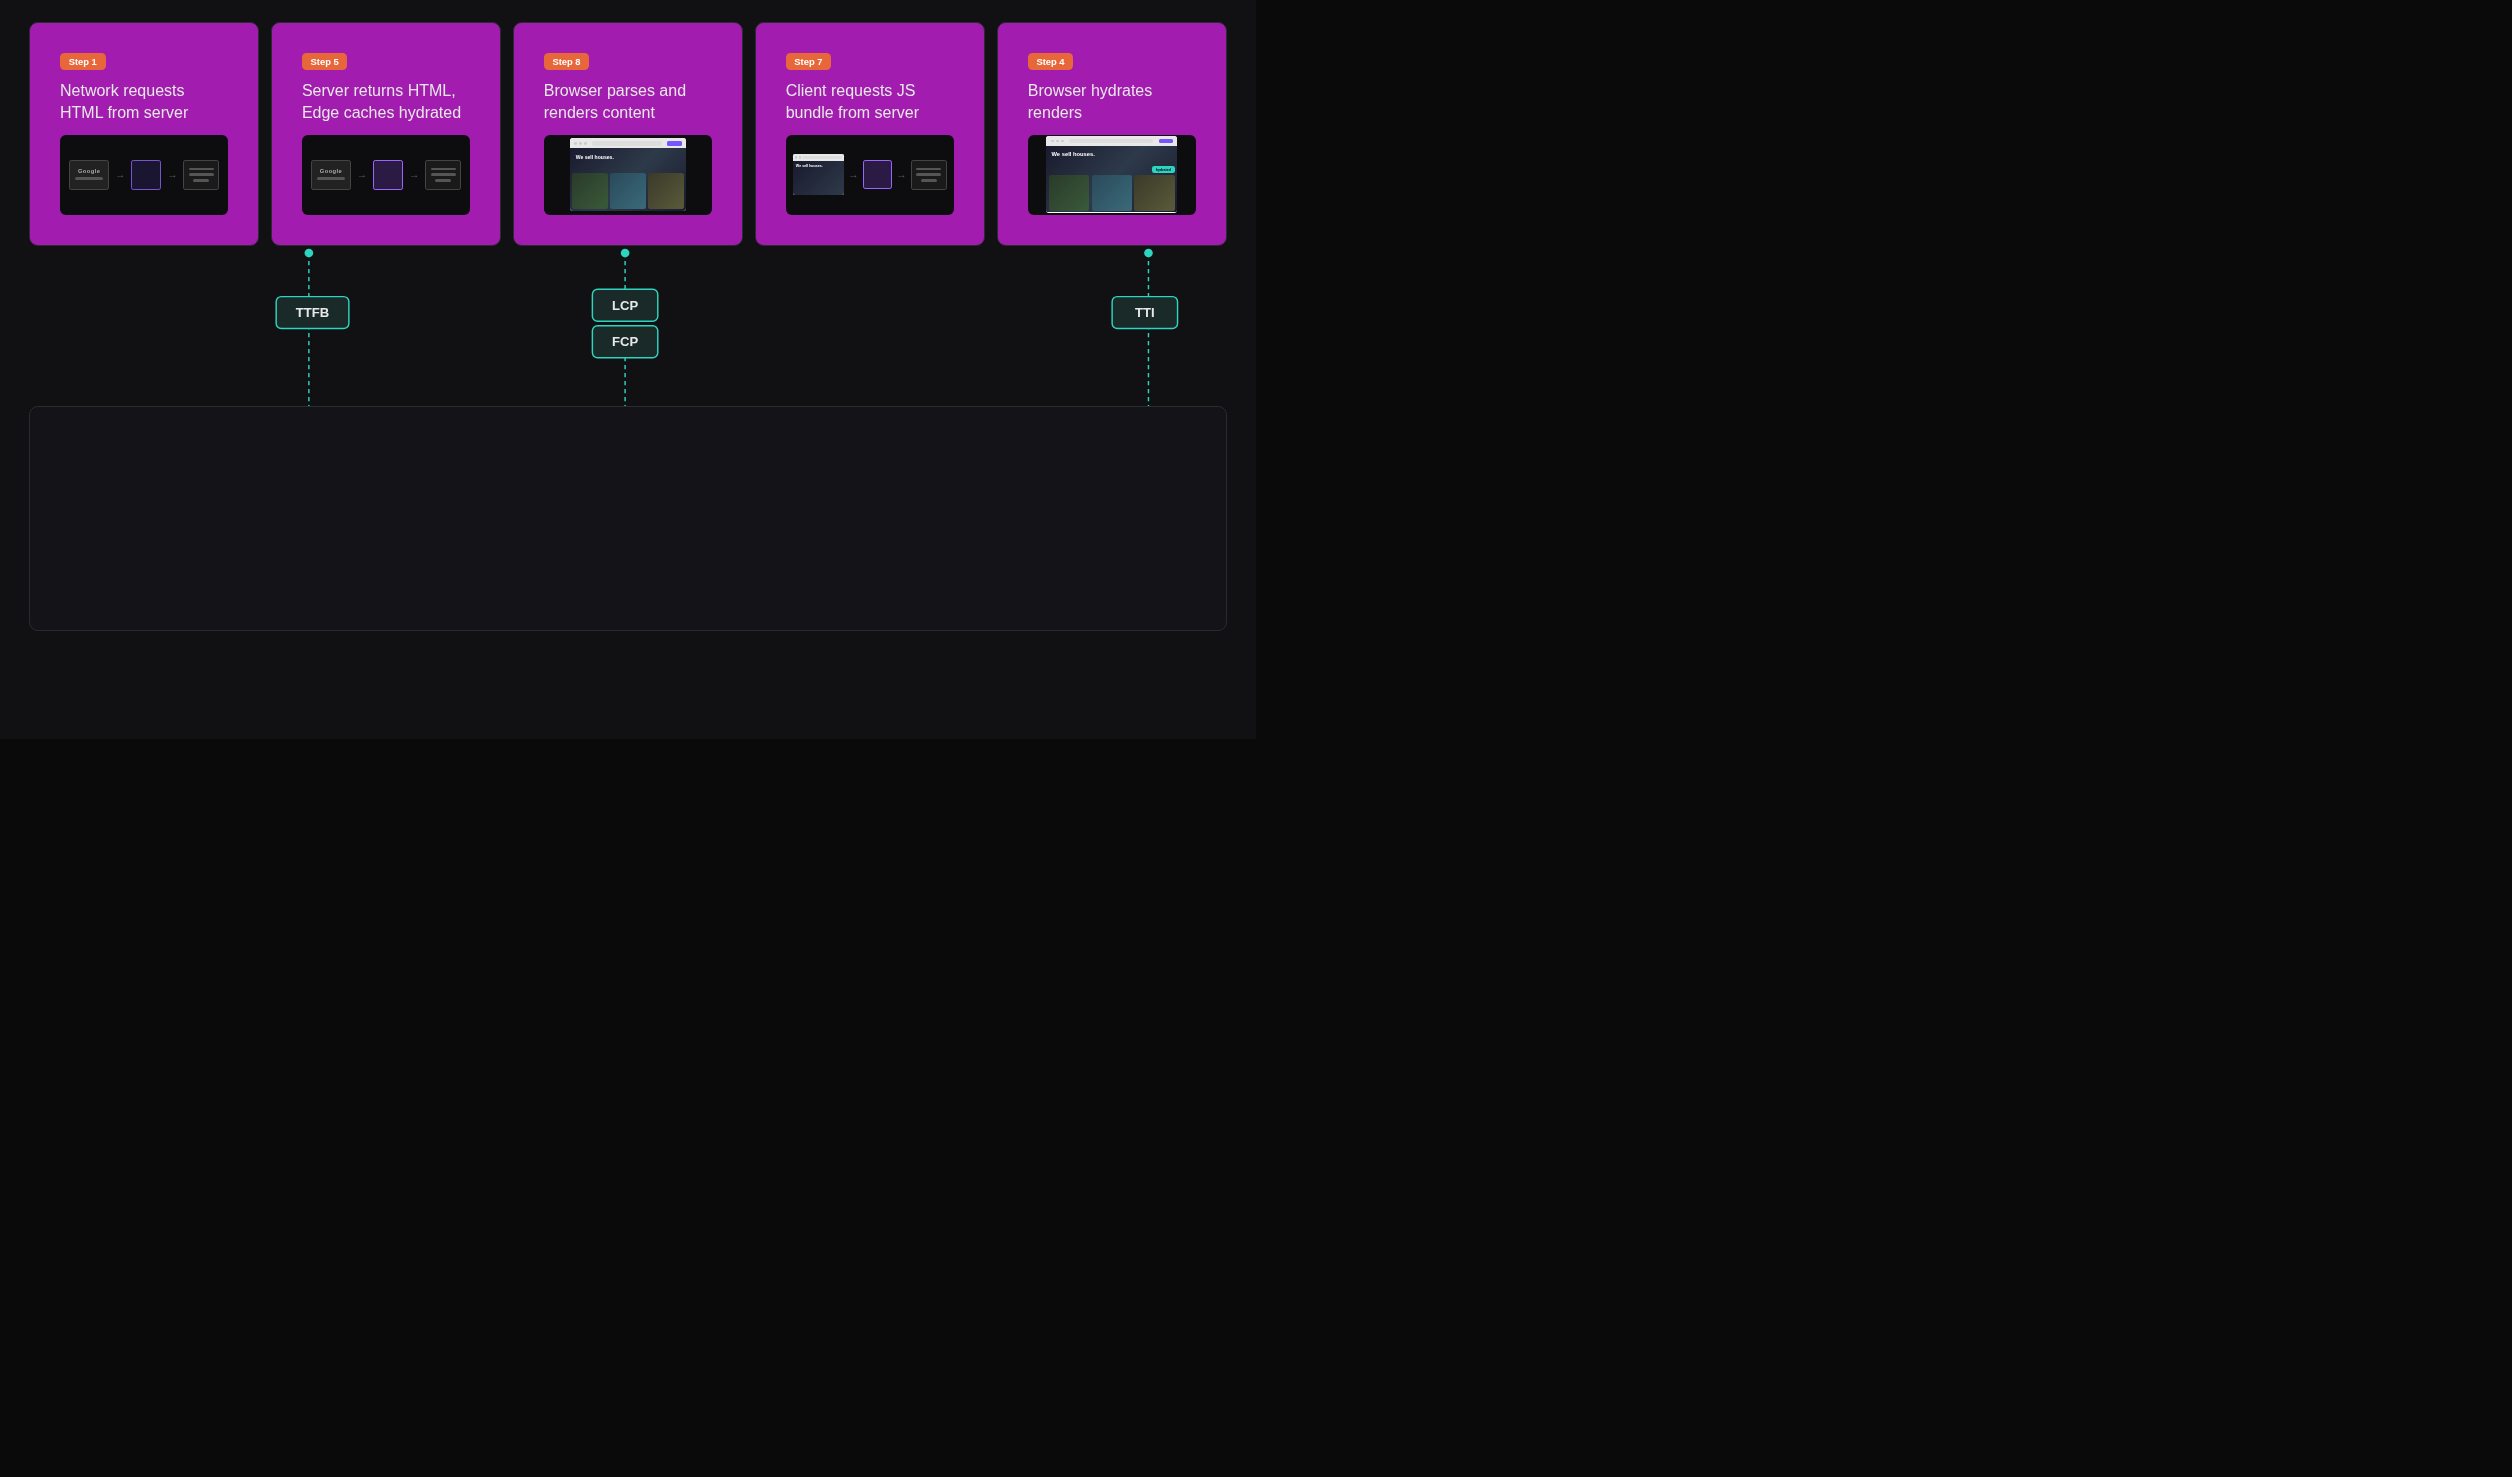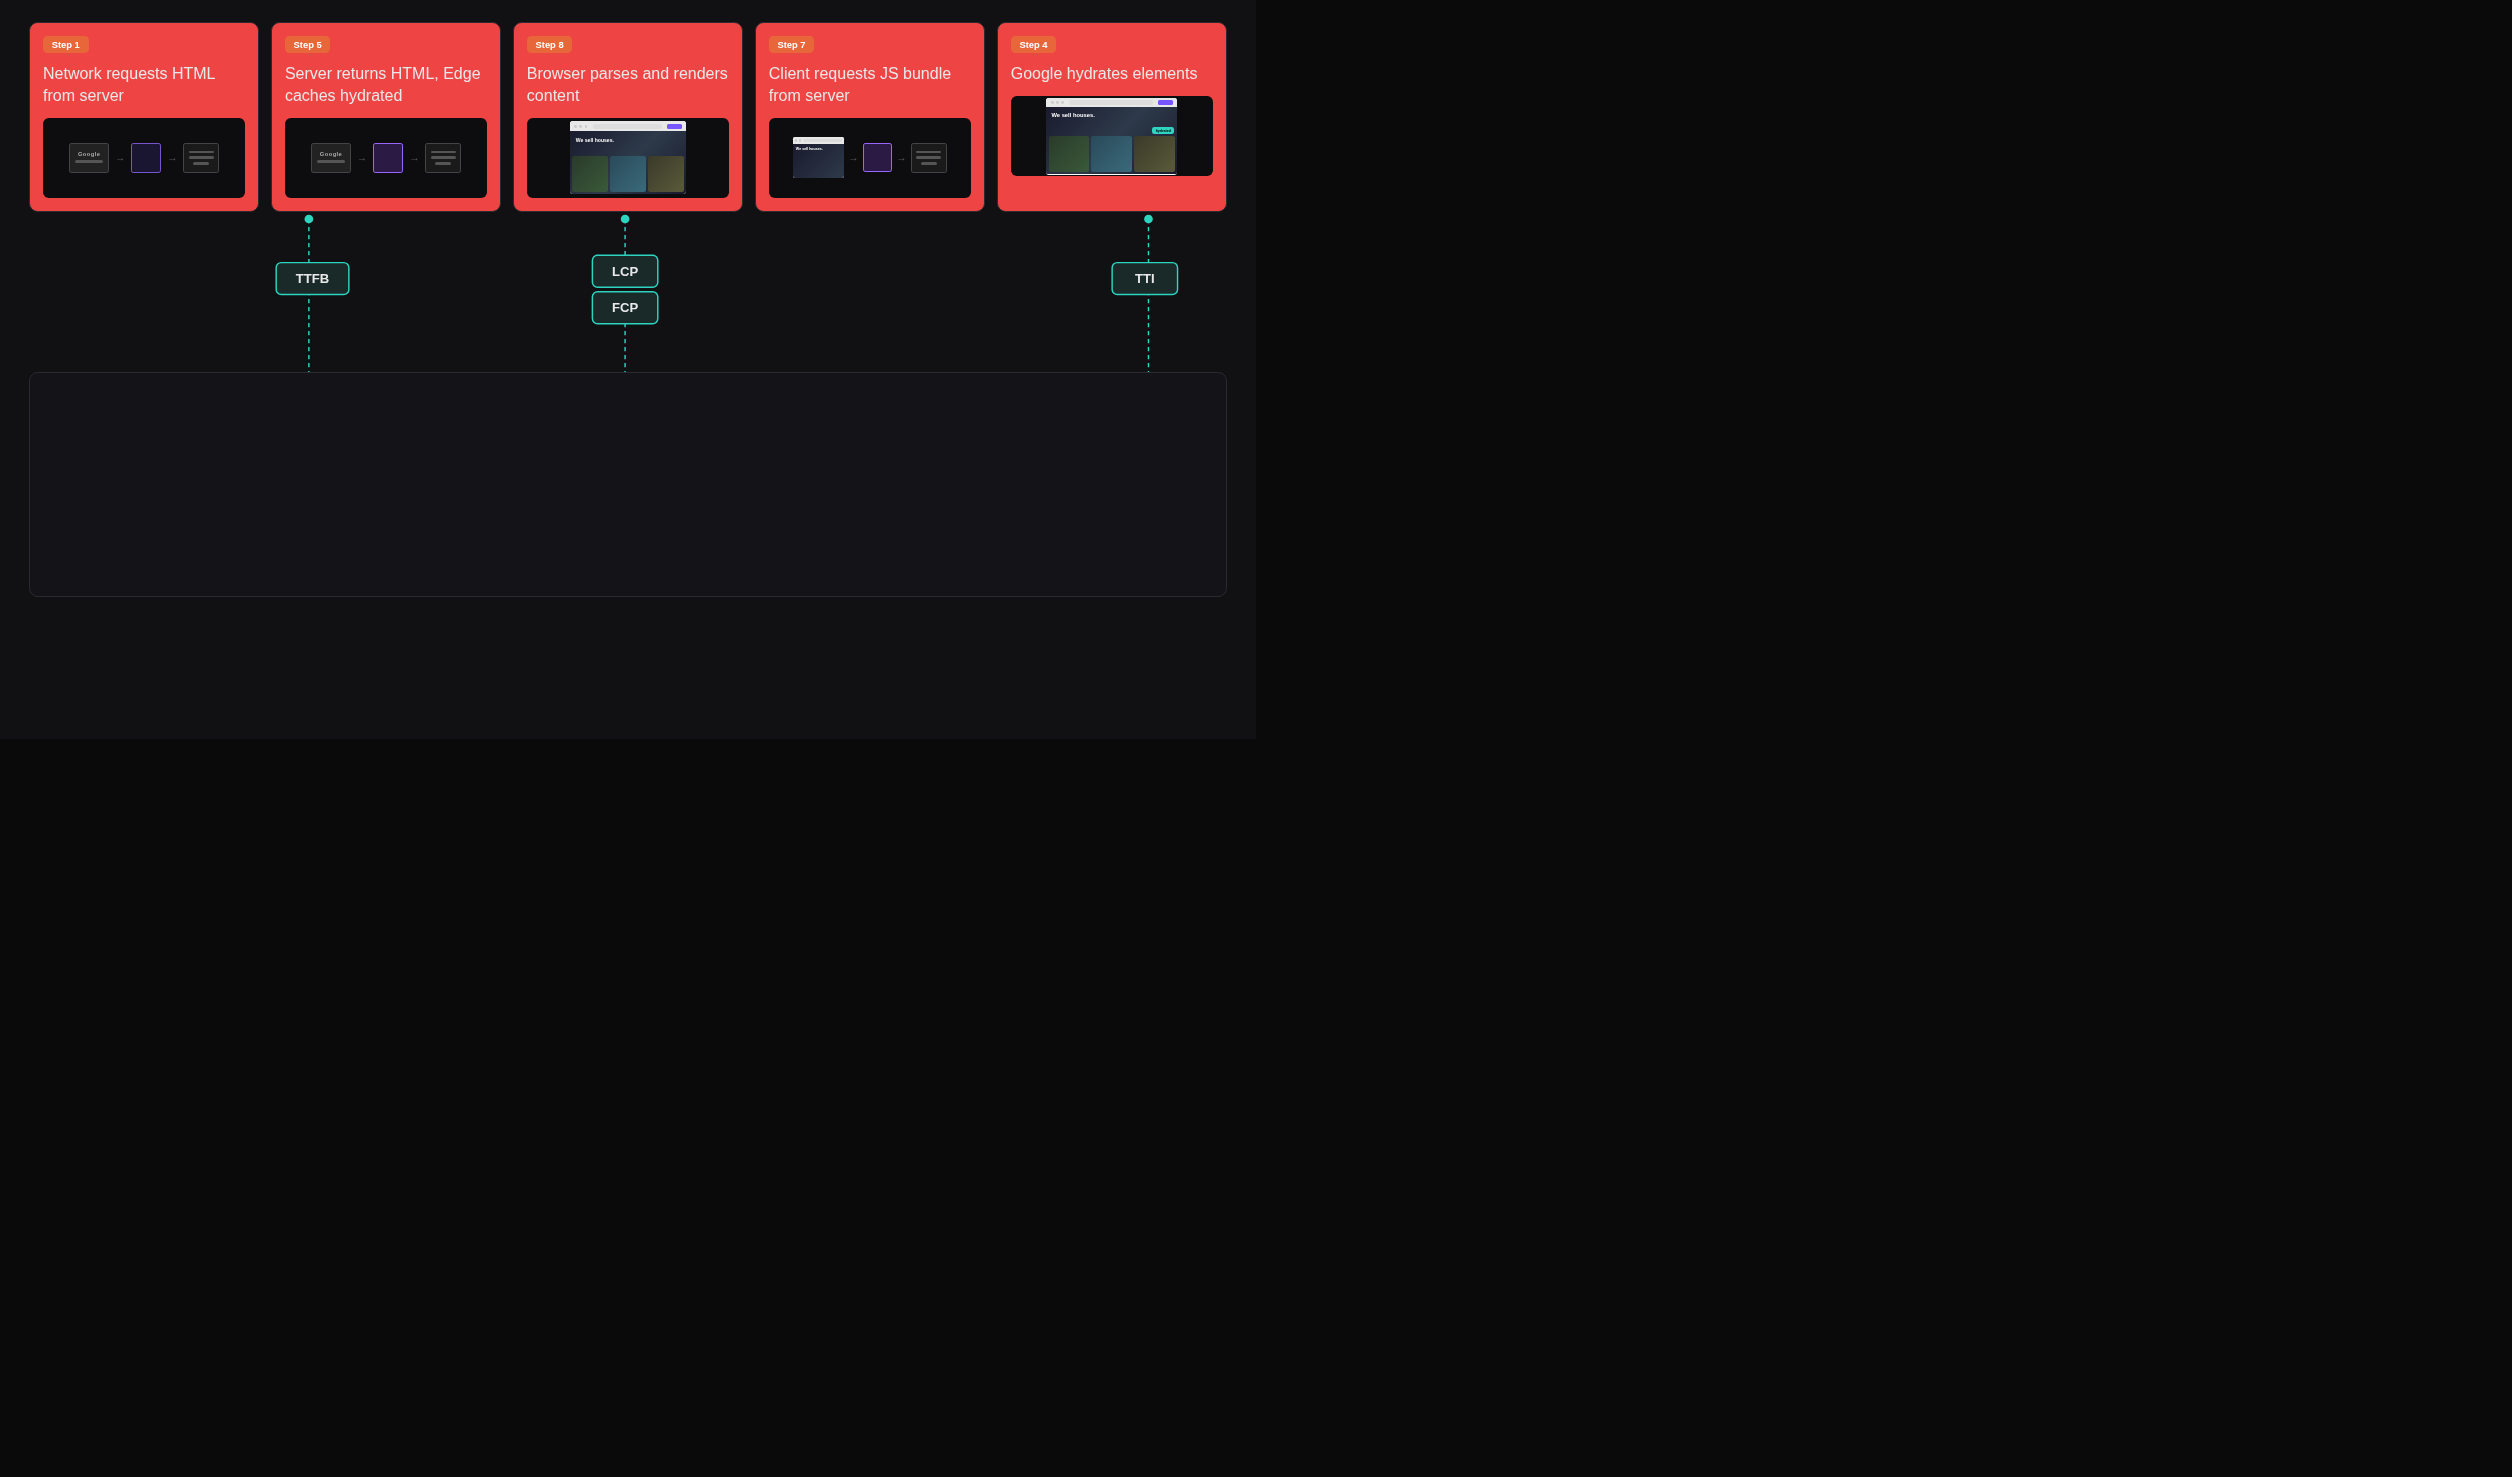"Step 1" .step-card { background: #ef4444 -> #a21caf; padding: 13px -> 30px }
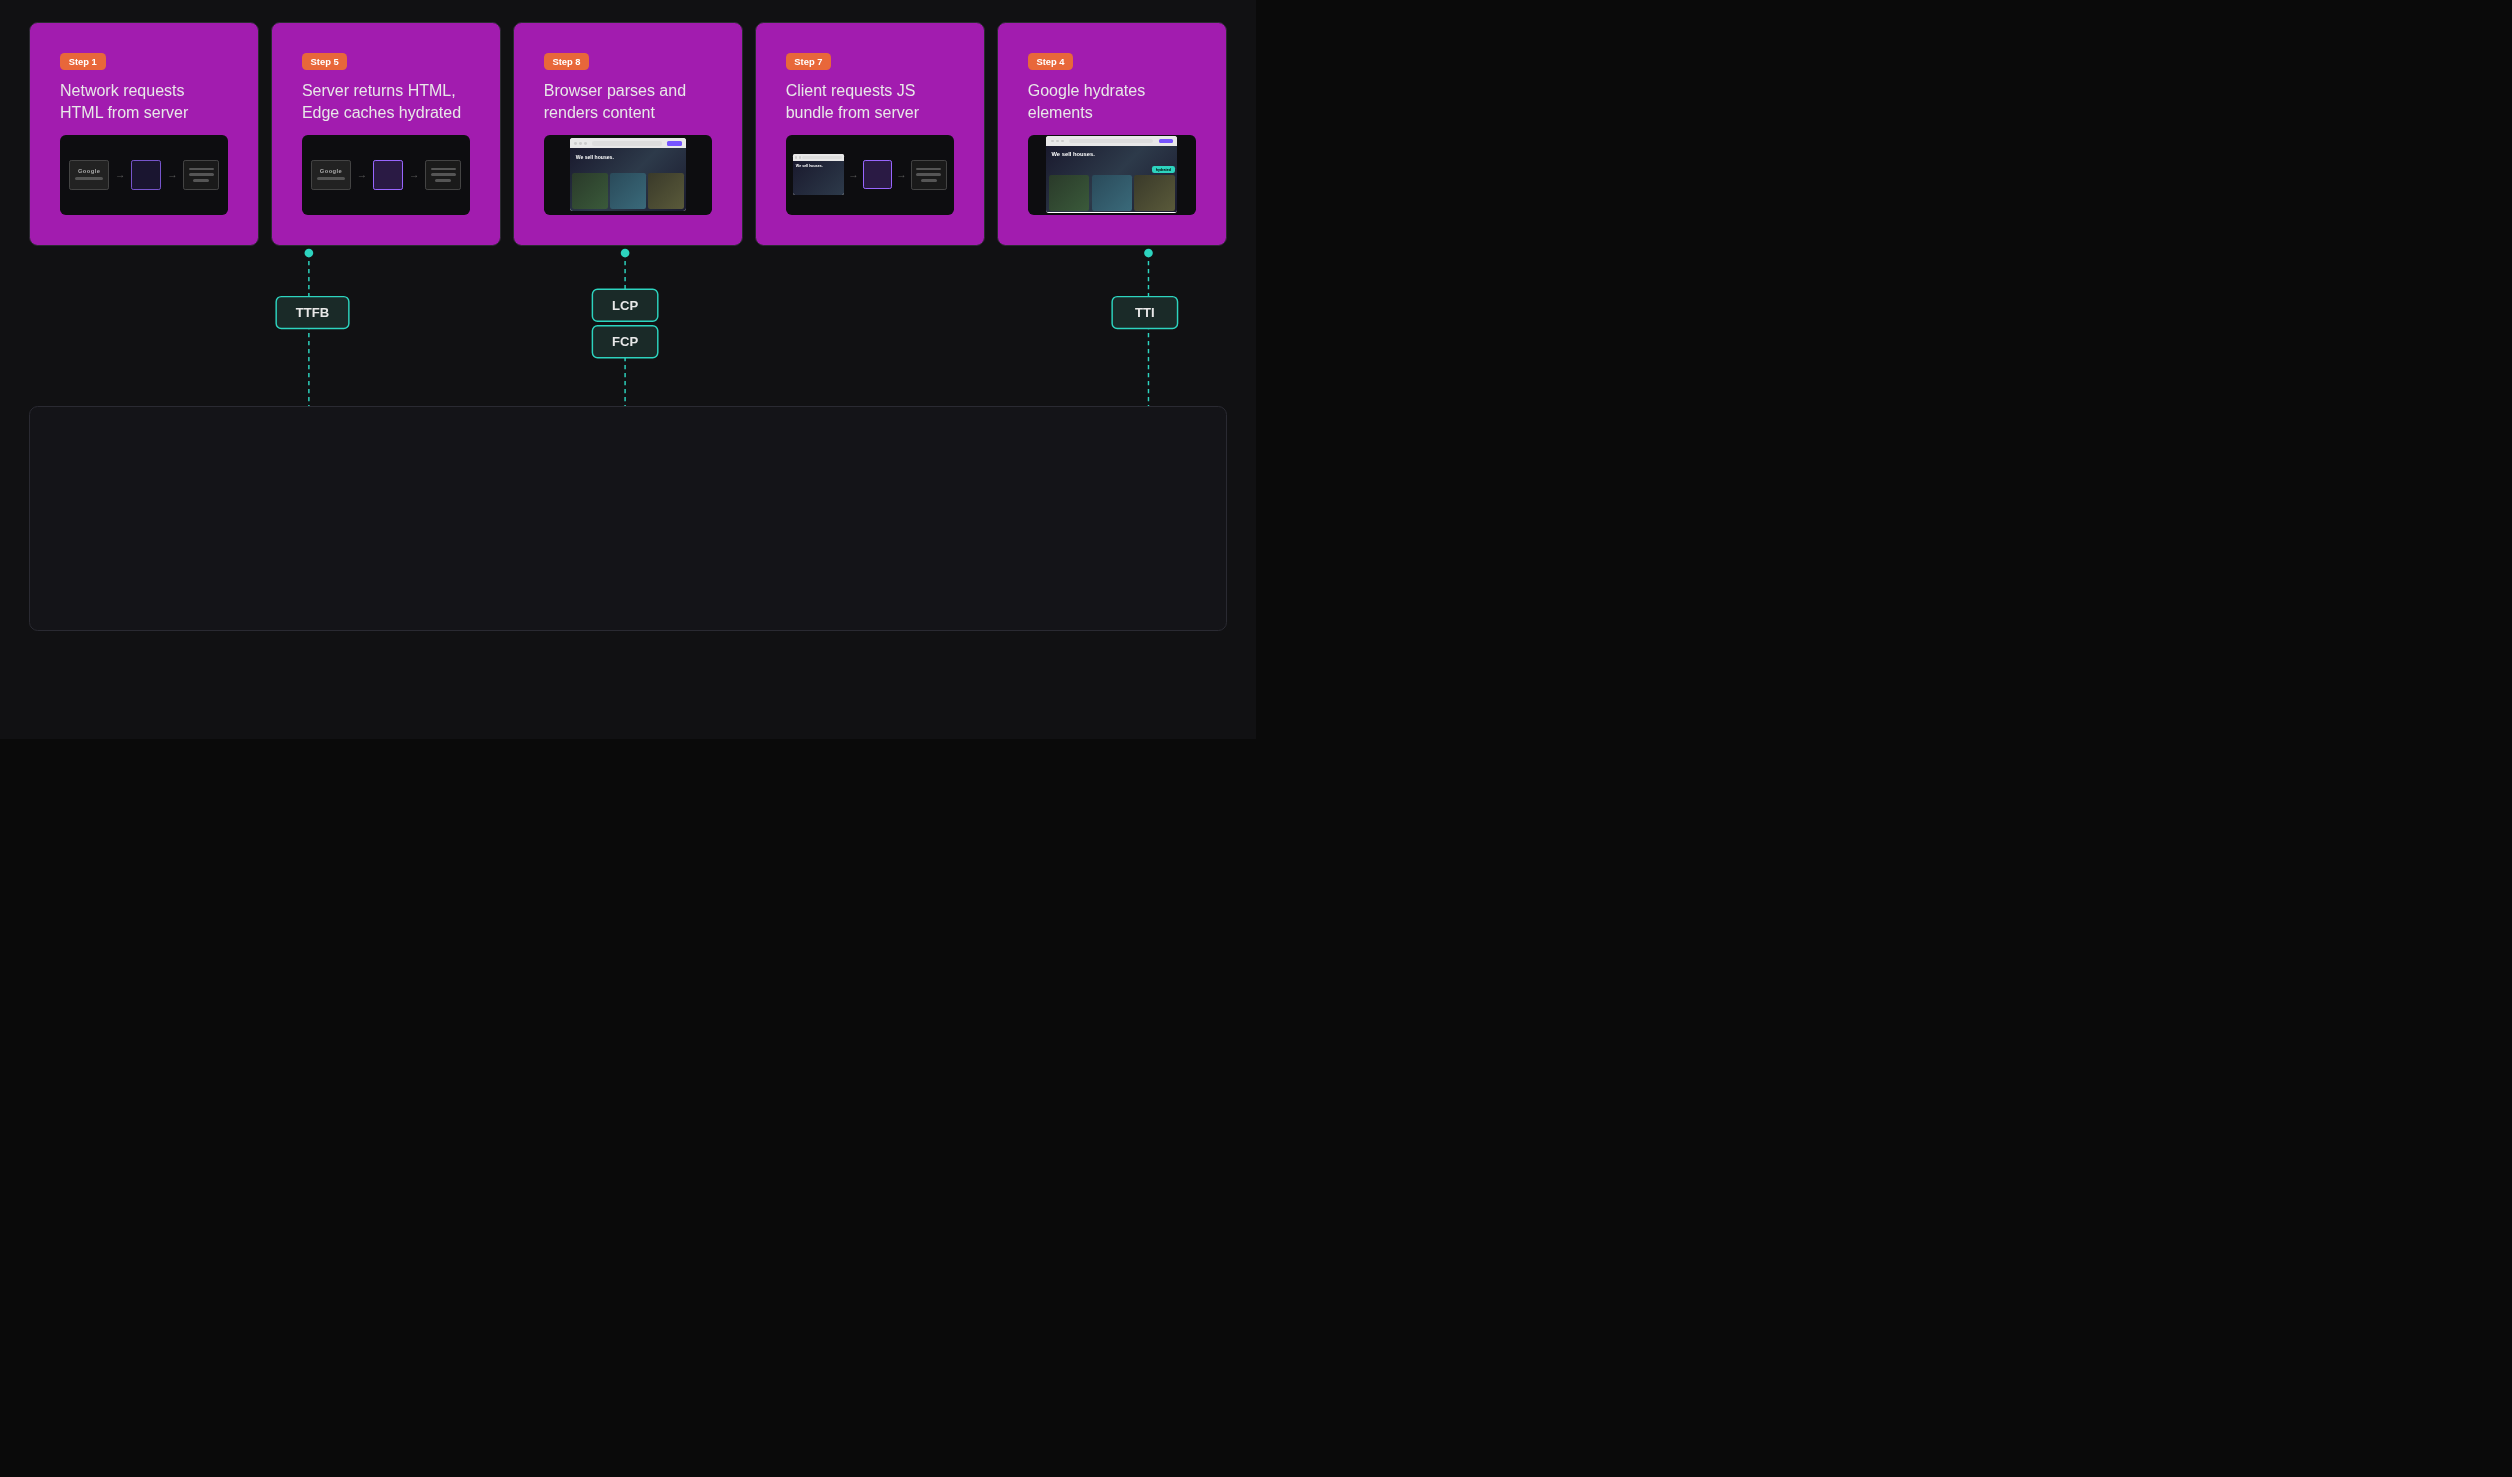"Google hydrates elements" div.step-title { text: Google hydrates elements -> Browser hydrates renders }
